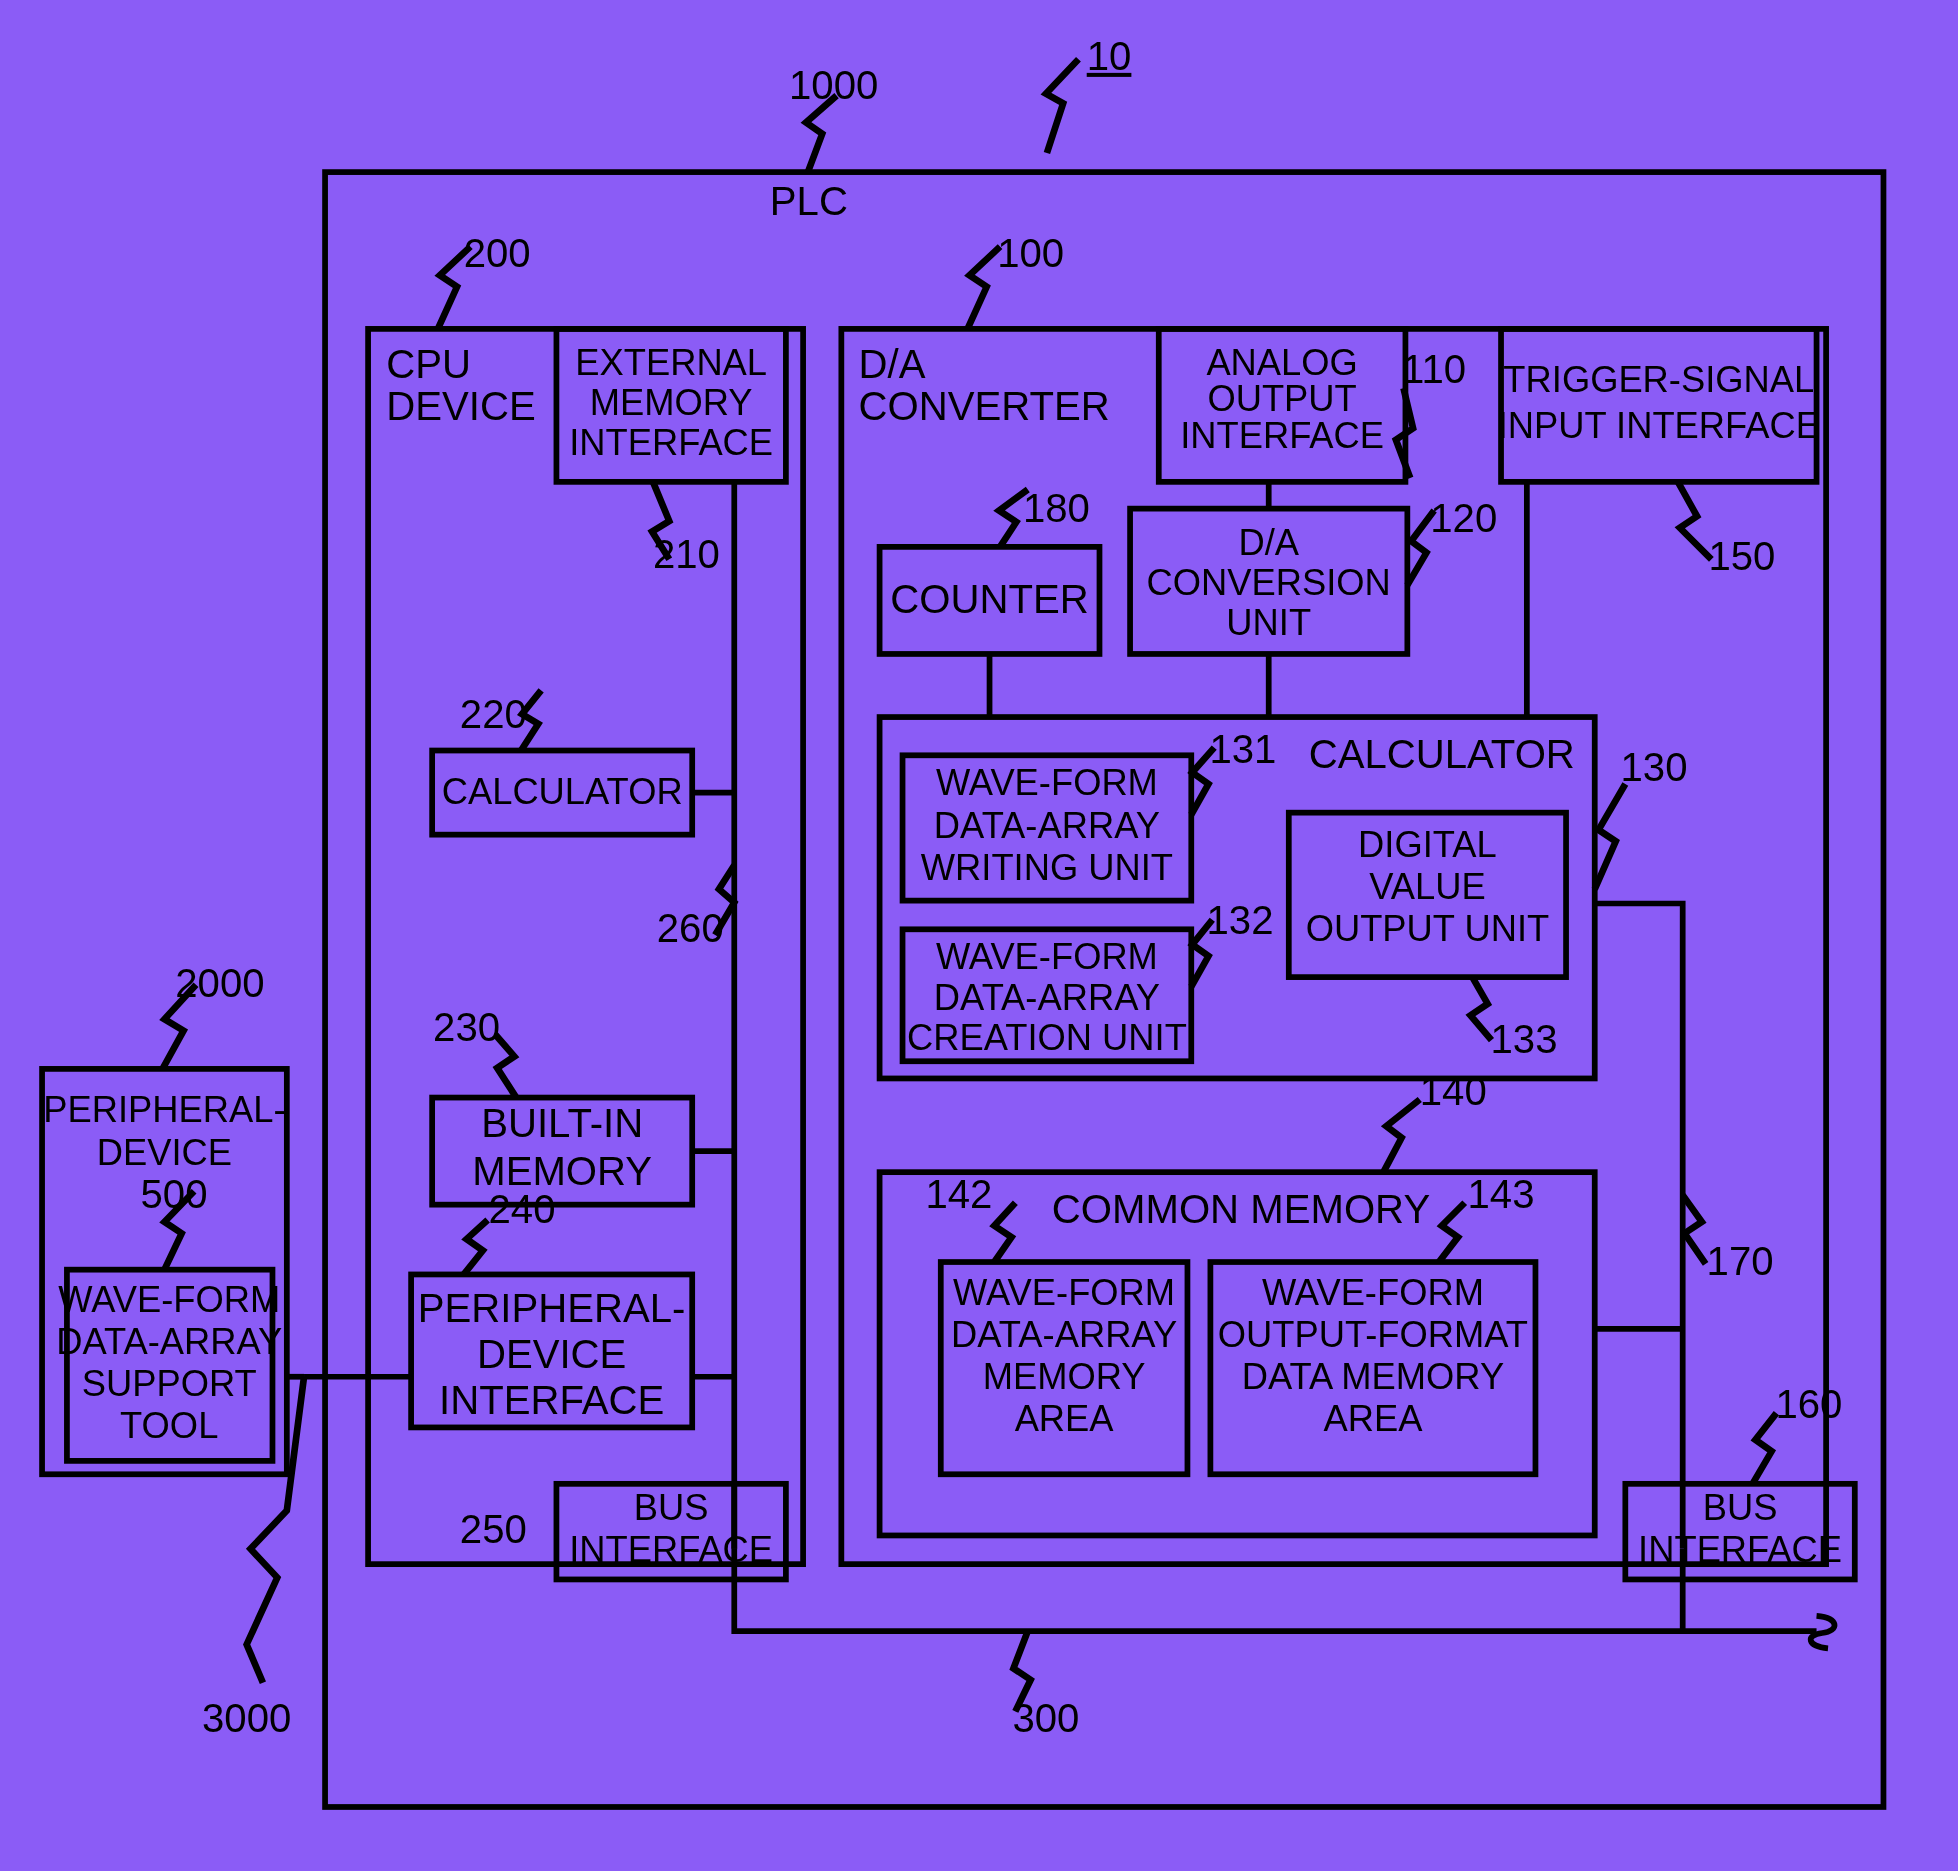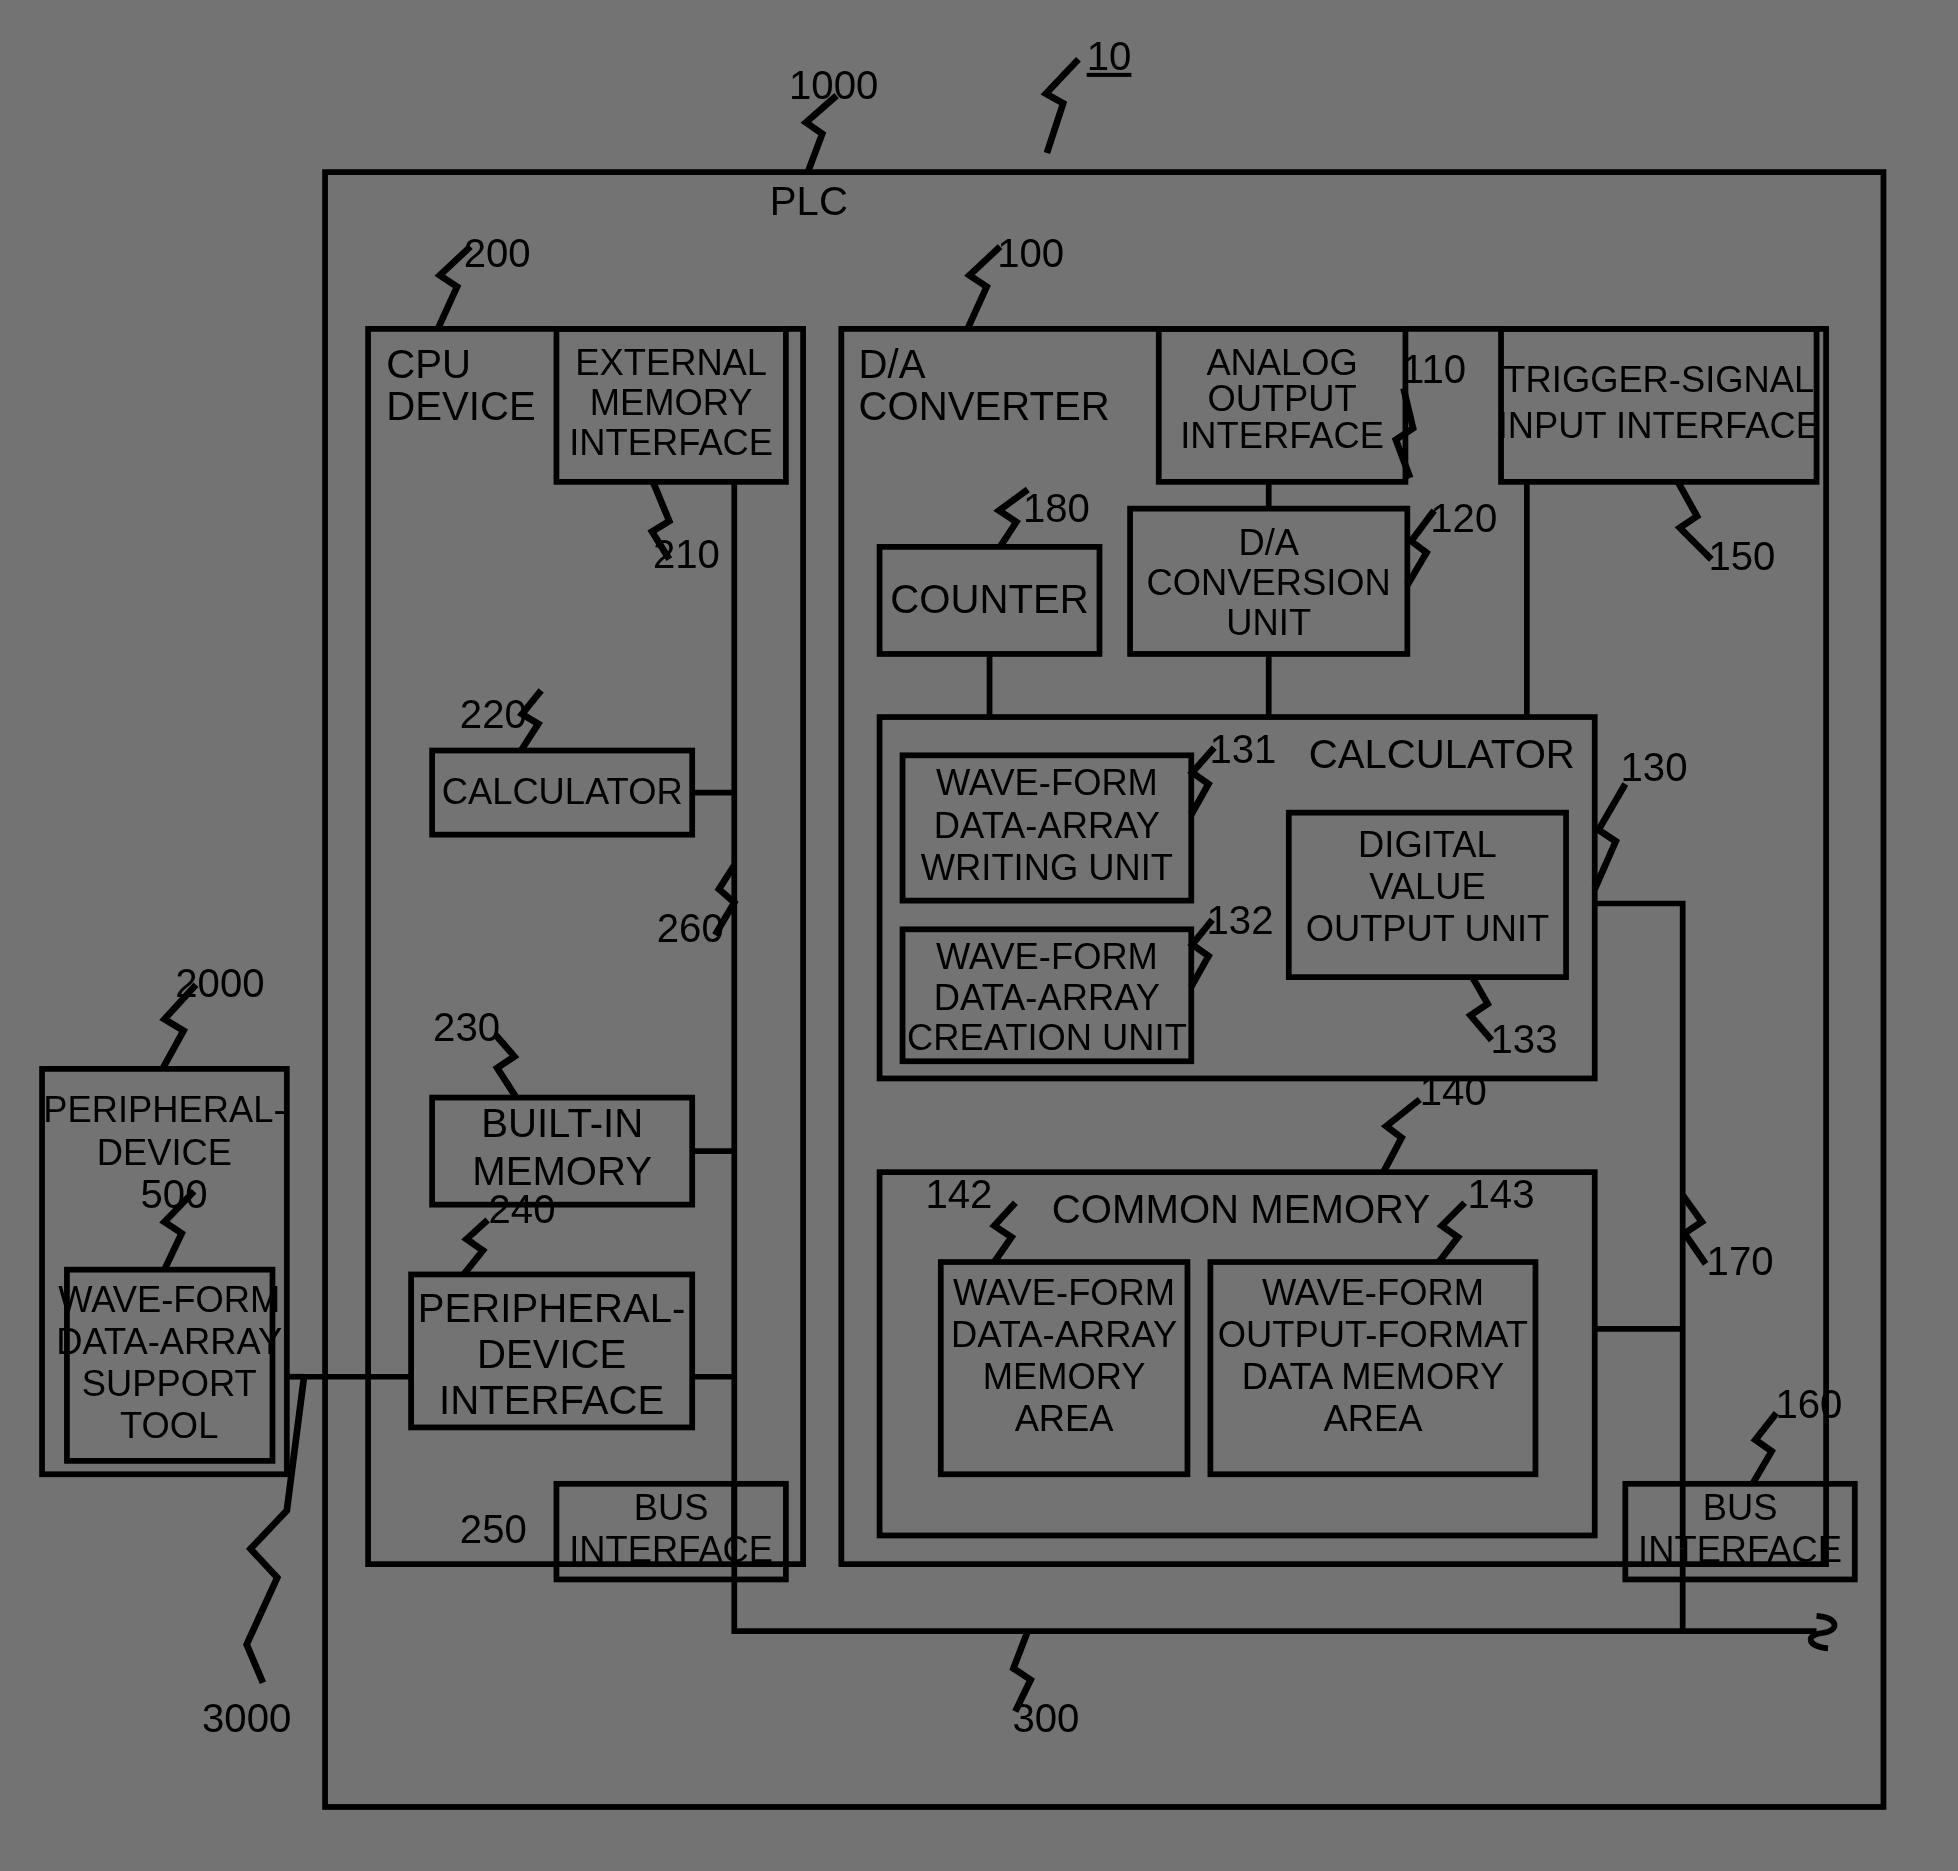"1000" #root { background: #737373 -> #8b5cf6 }
